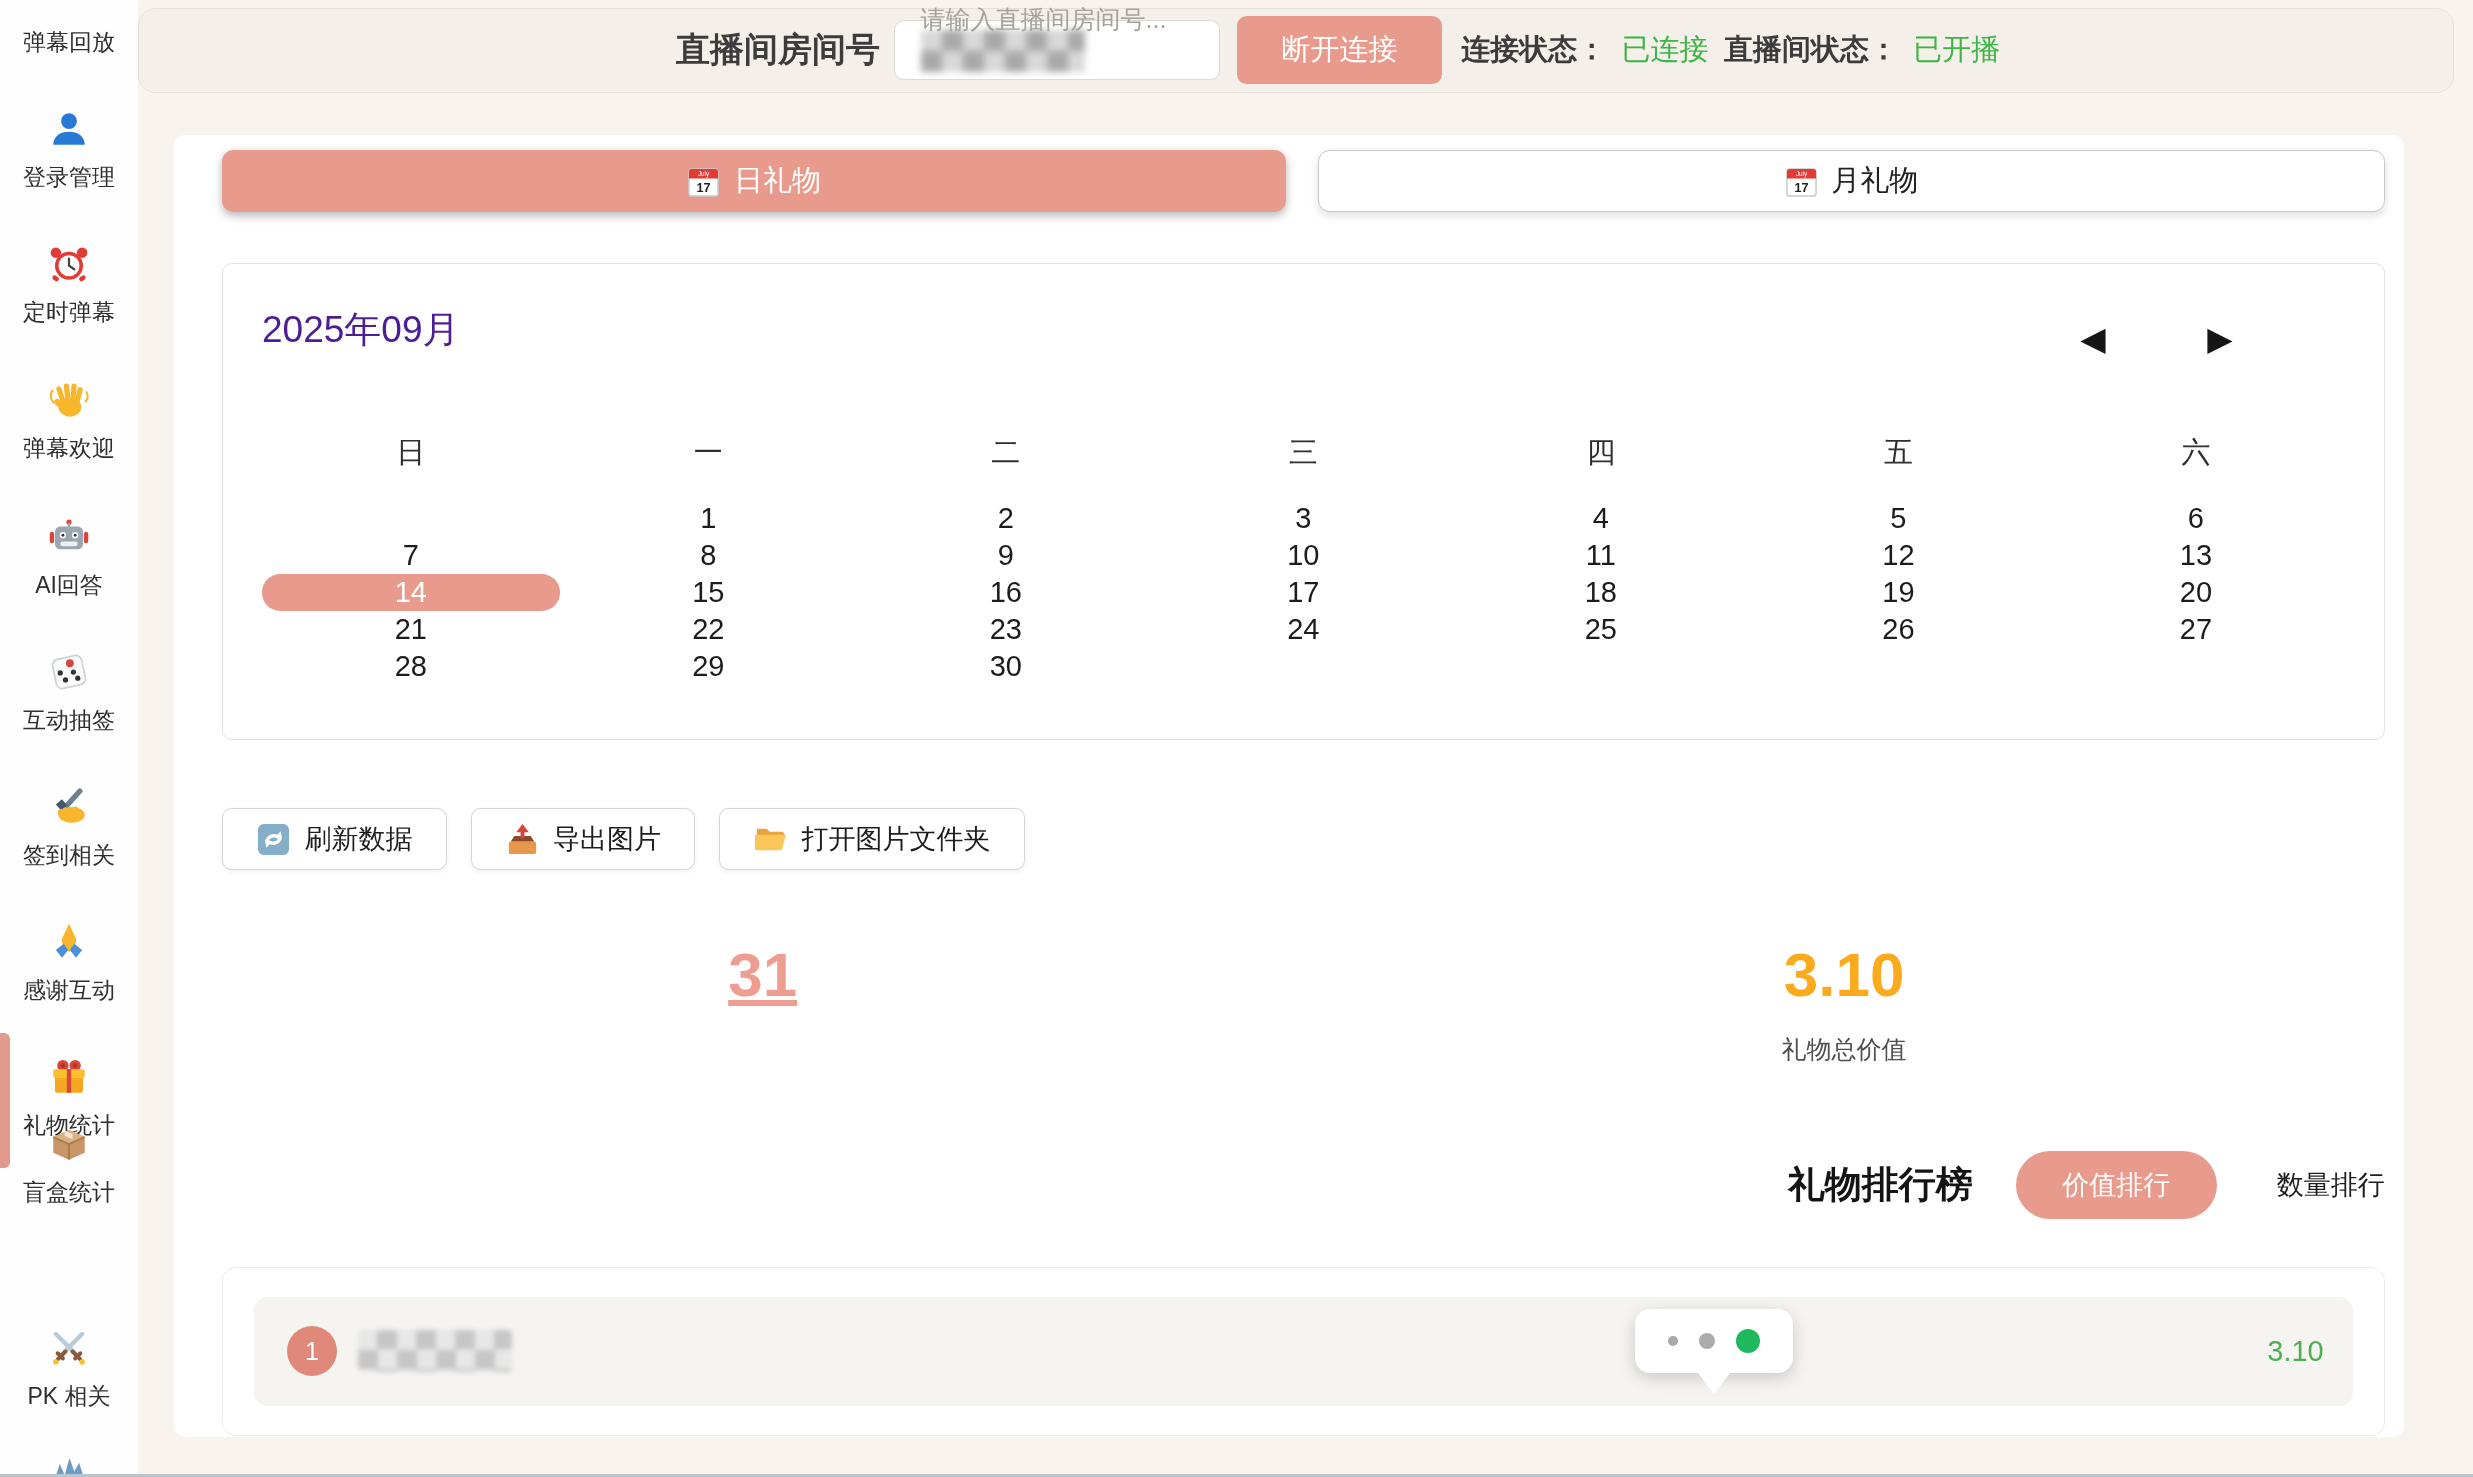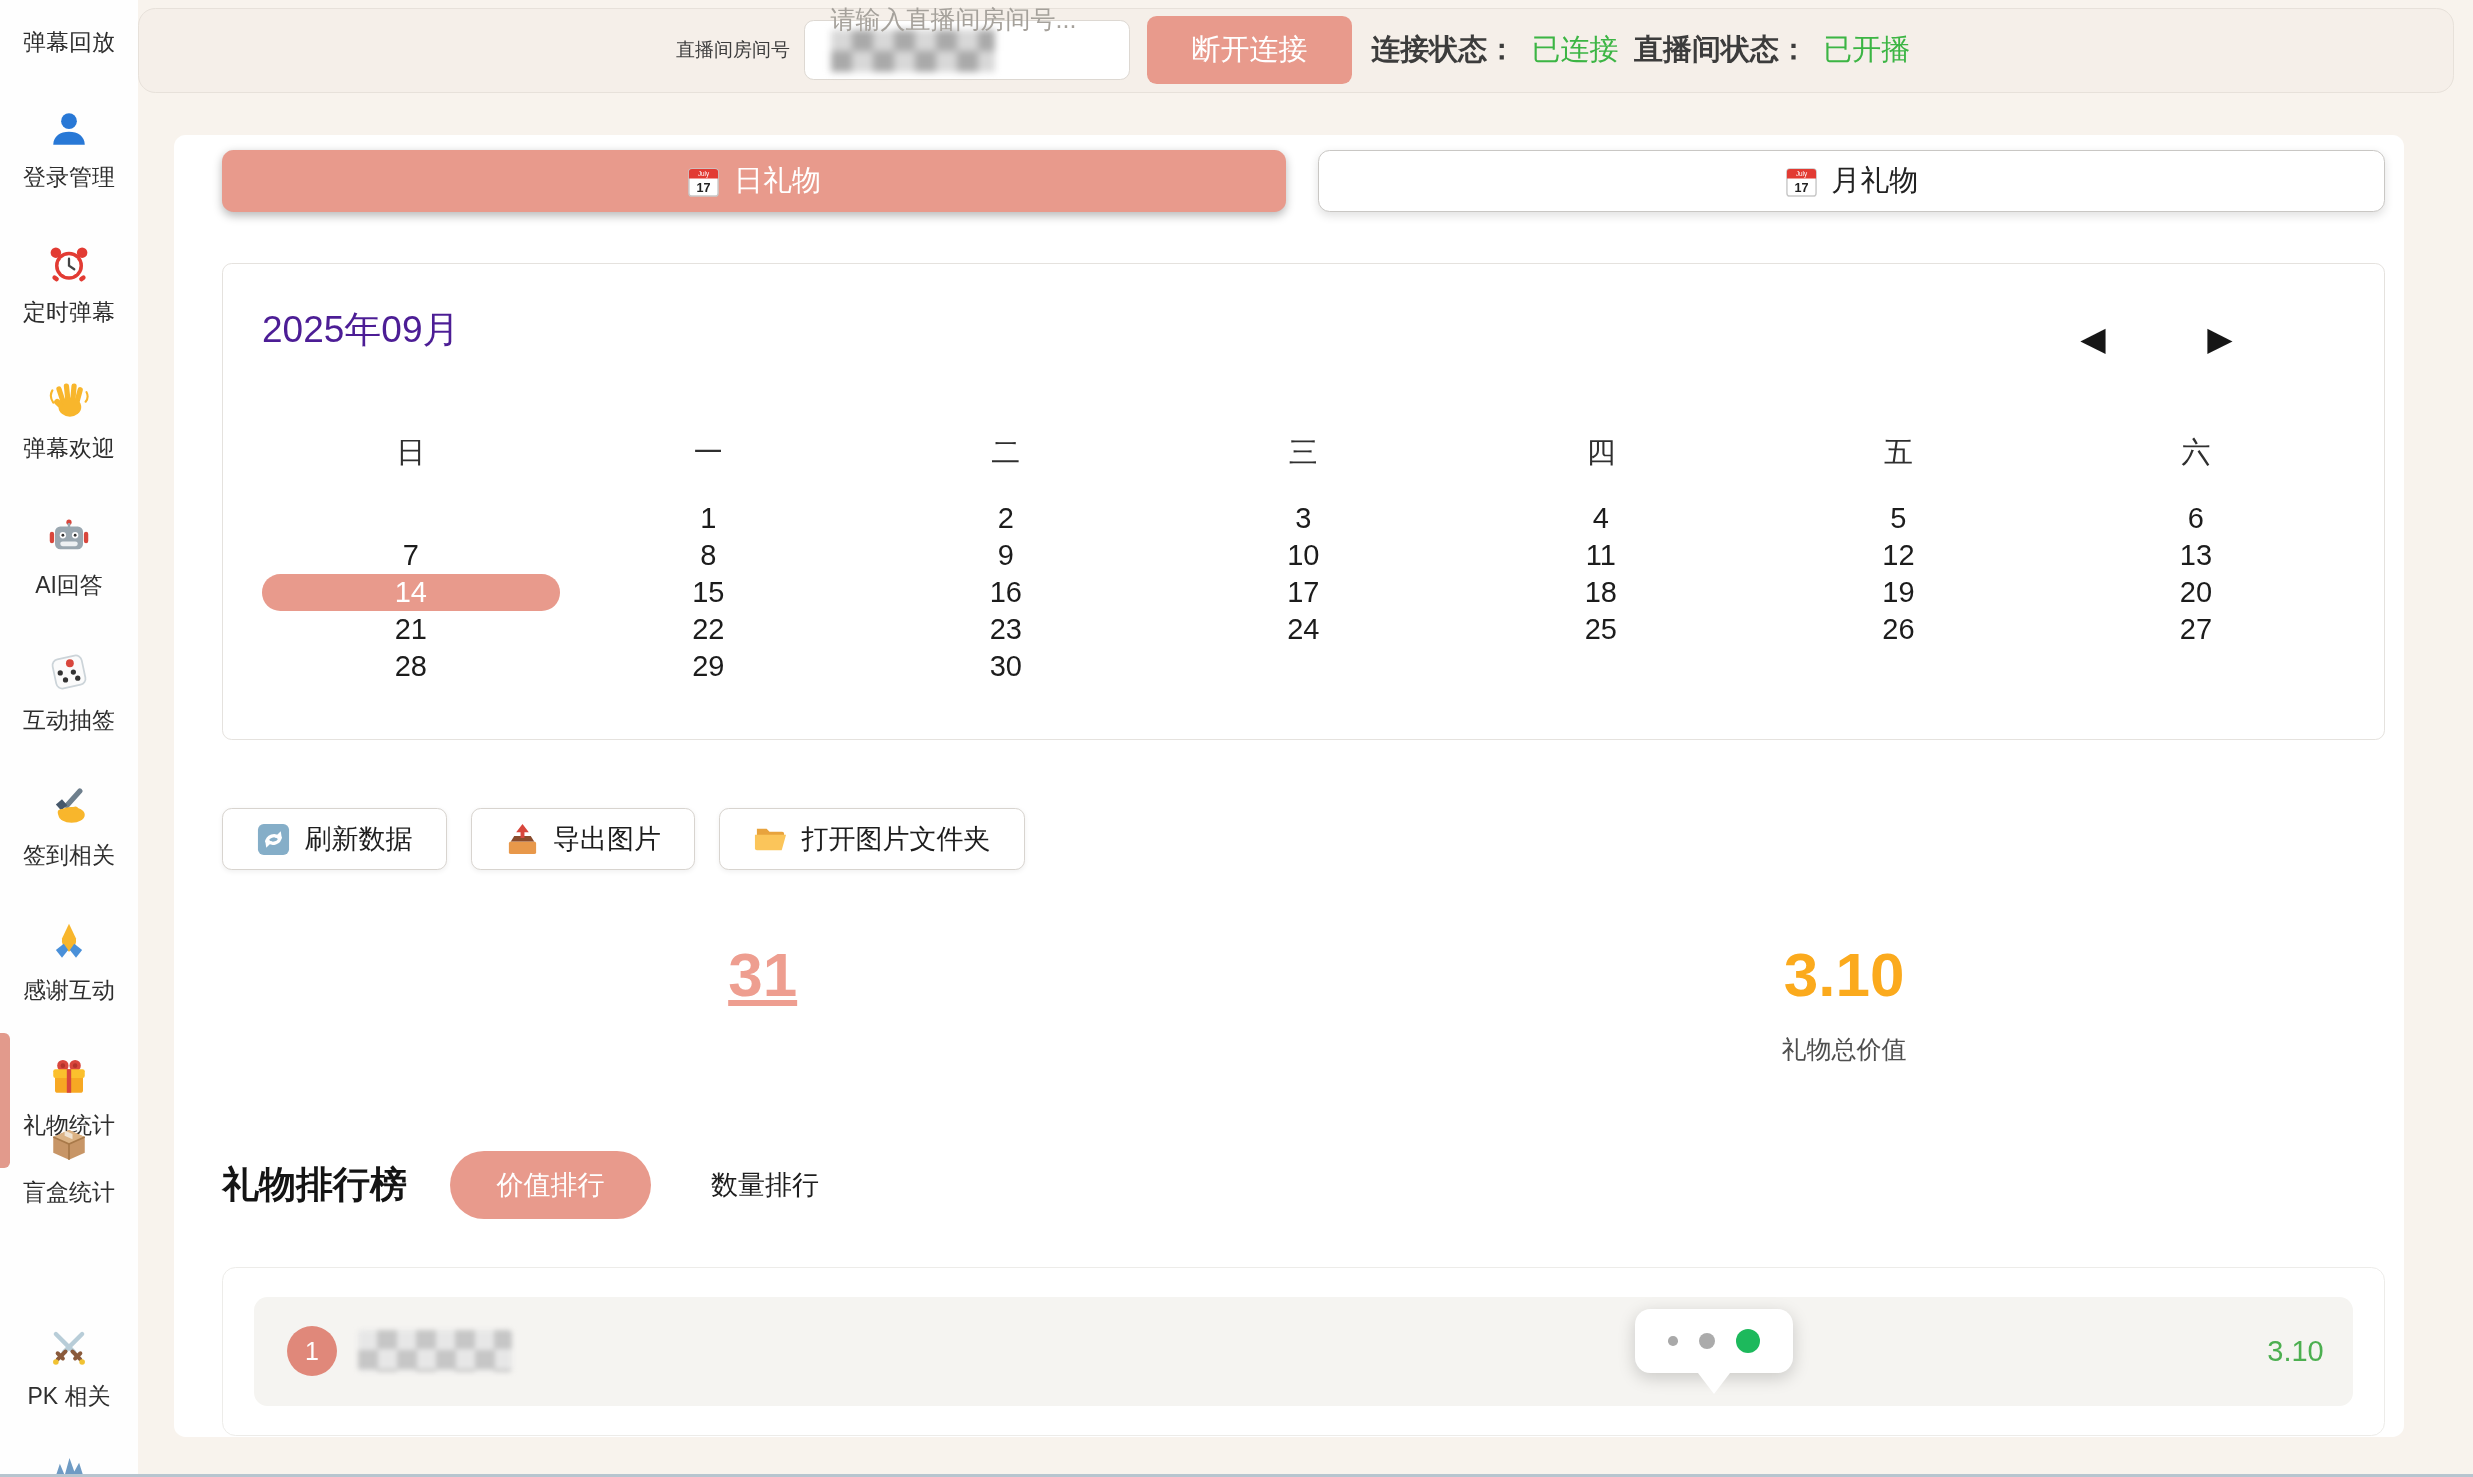"直播间房间号" .room-label { font-size: 19px -> 34px; font-weight: 400 -> 700 }
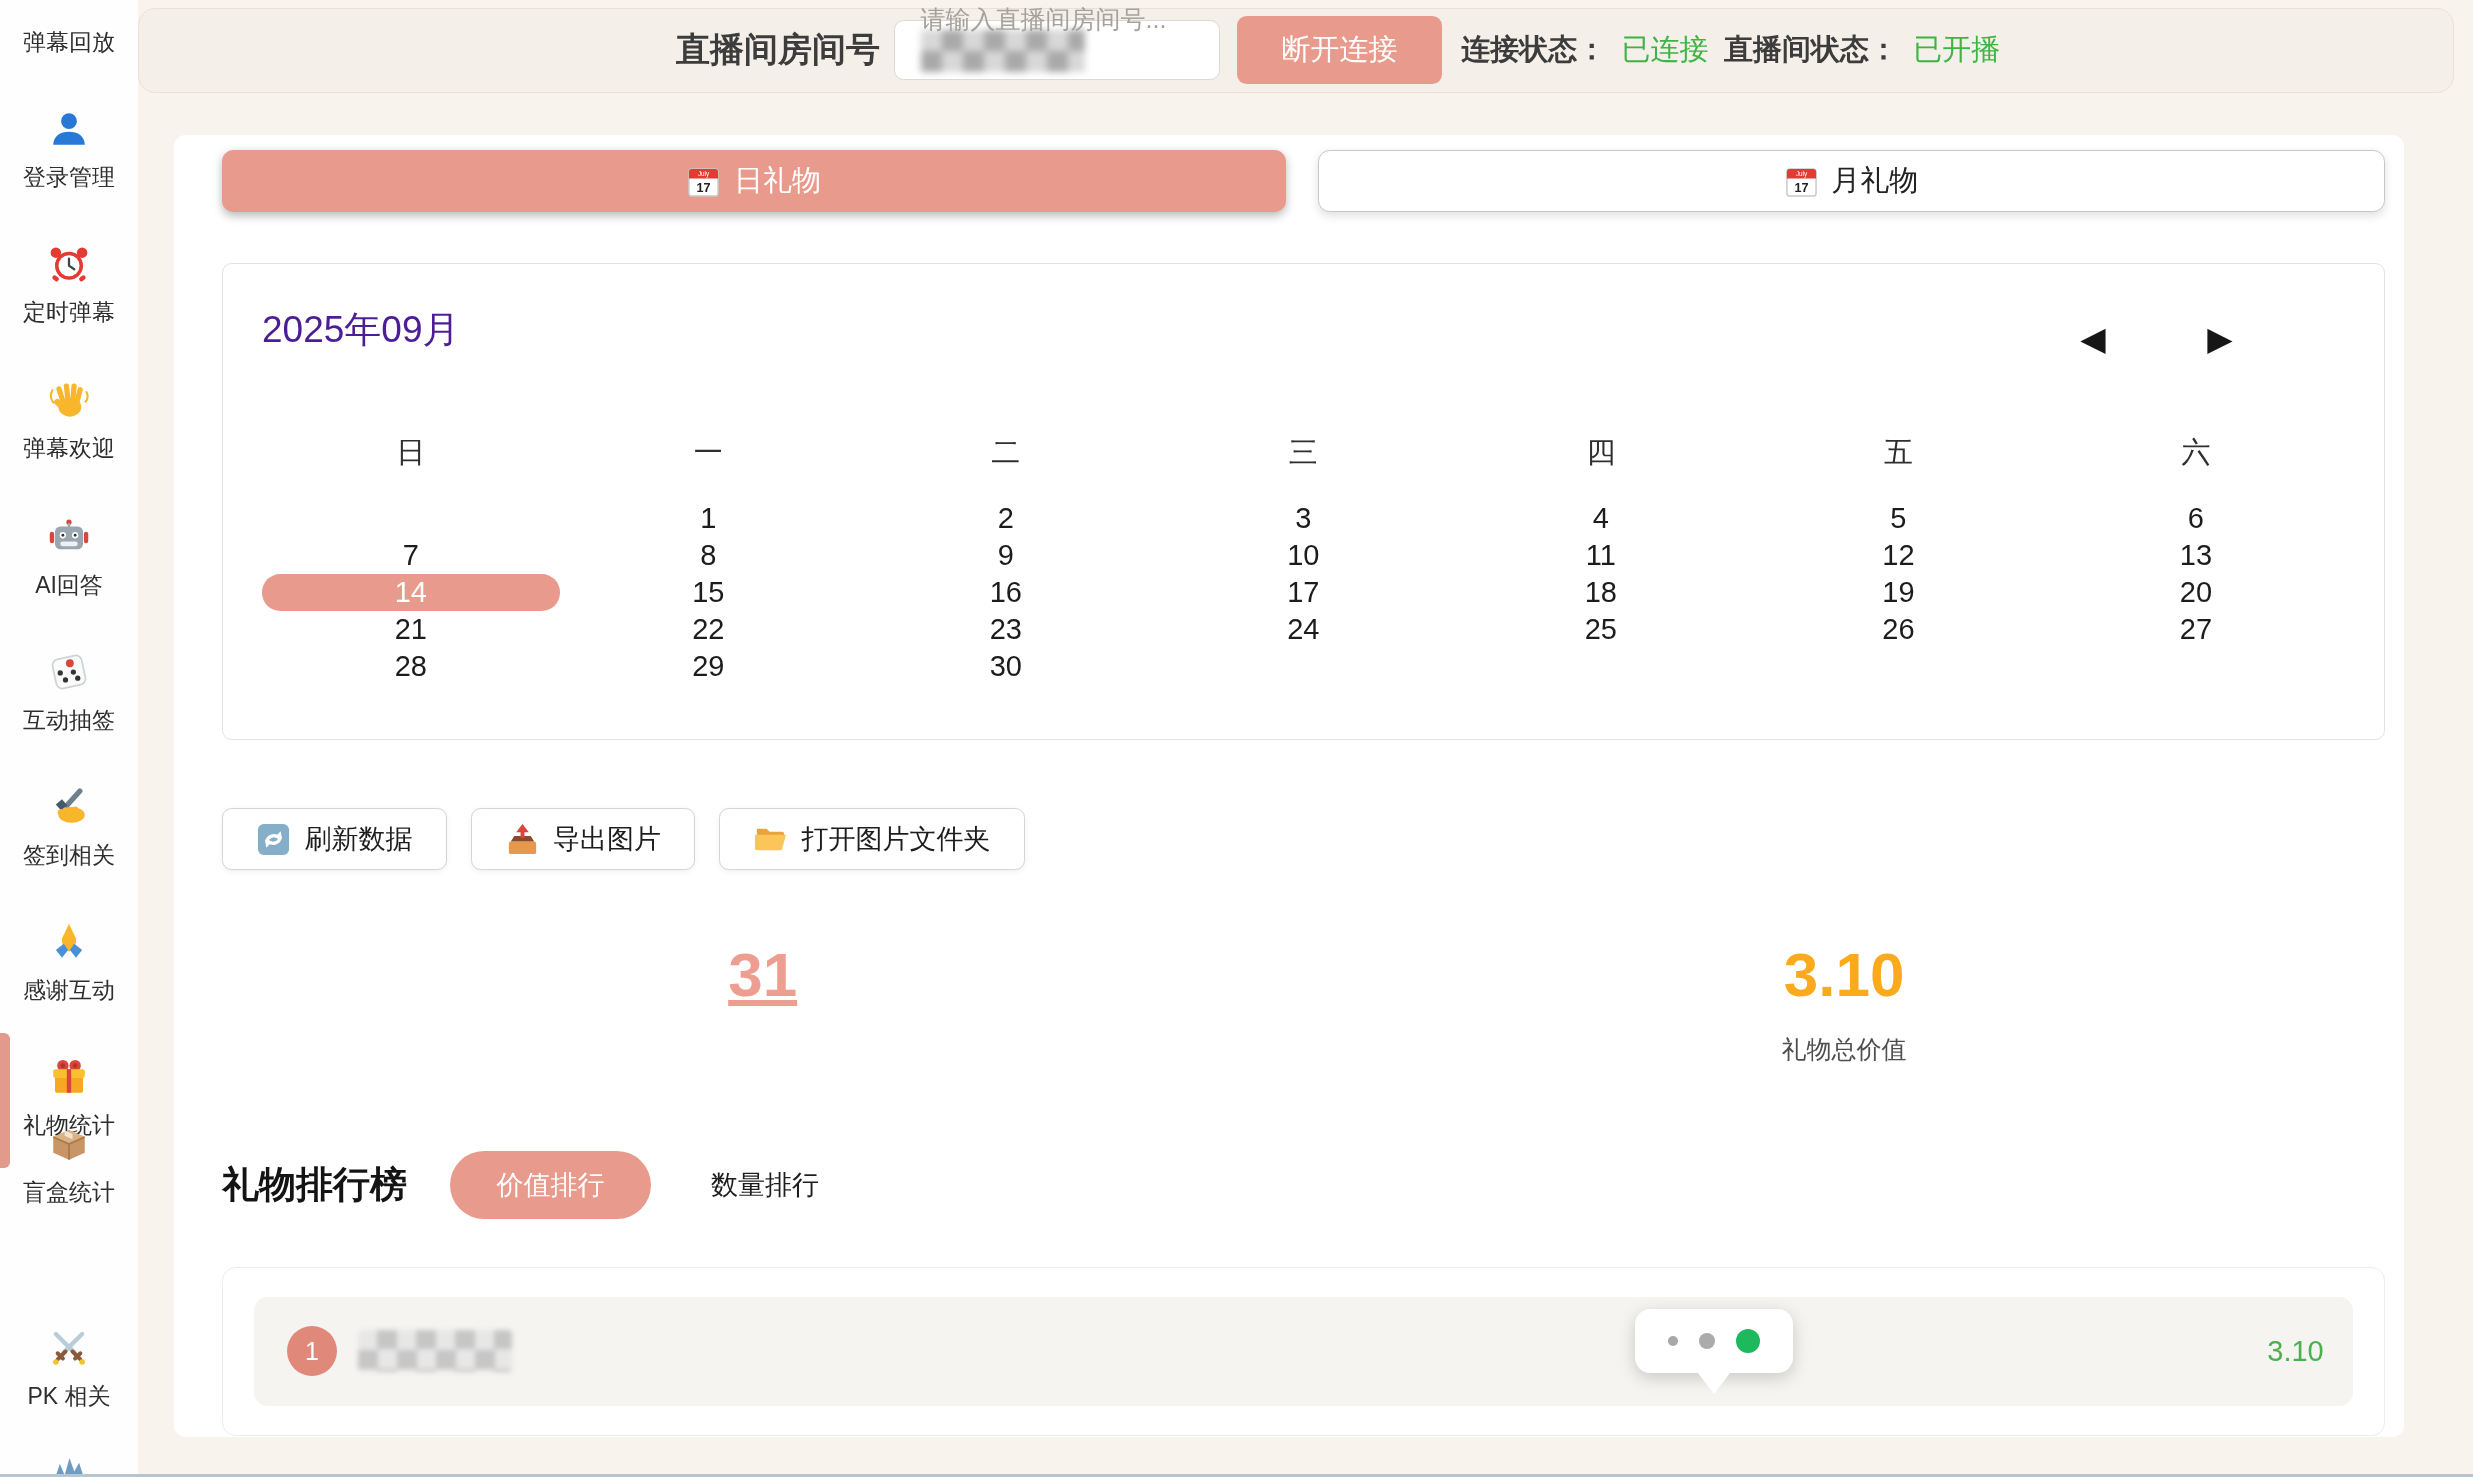"礼物排行榜" .rank-head { justify-content: none -> flex-end }
